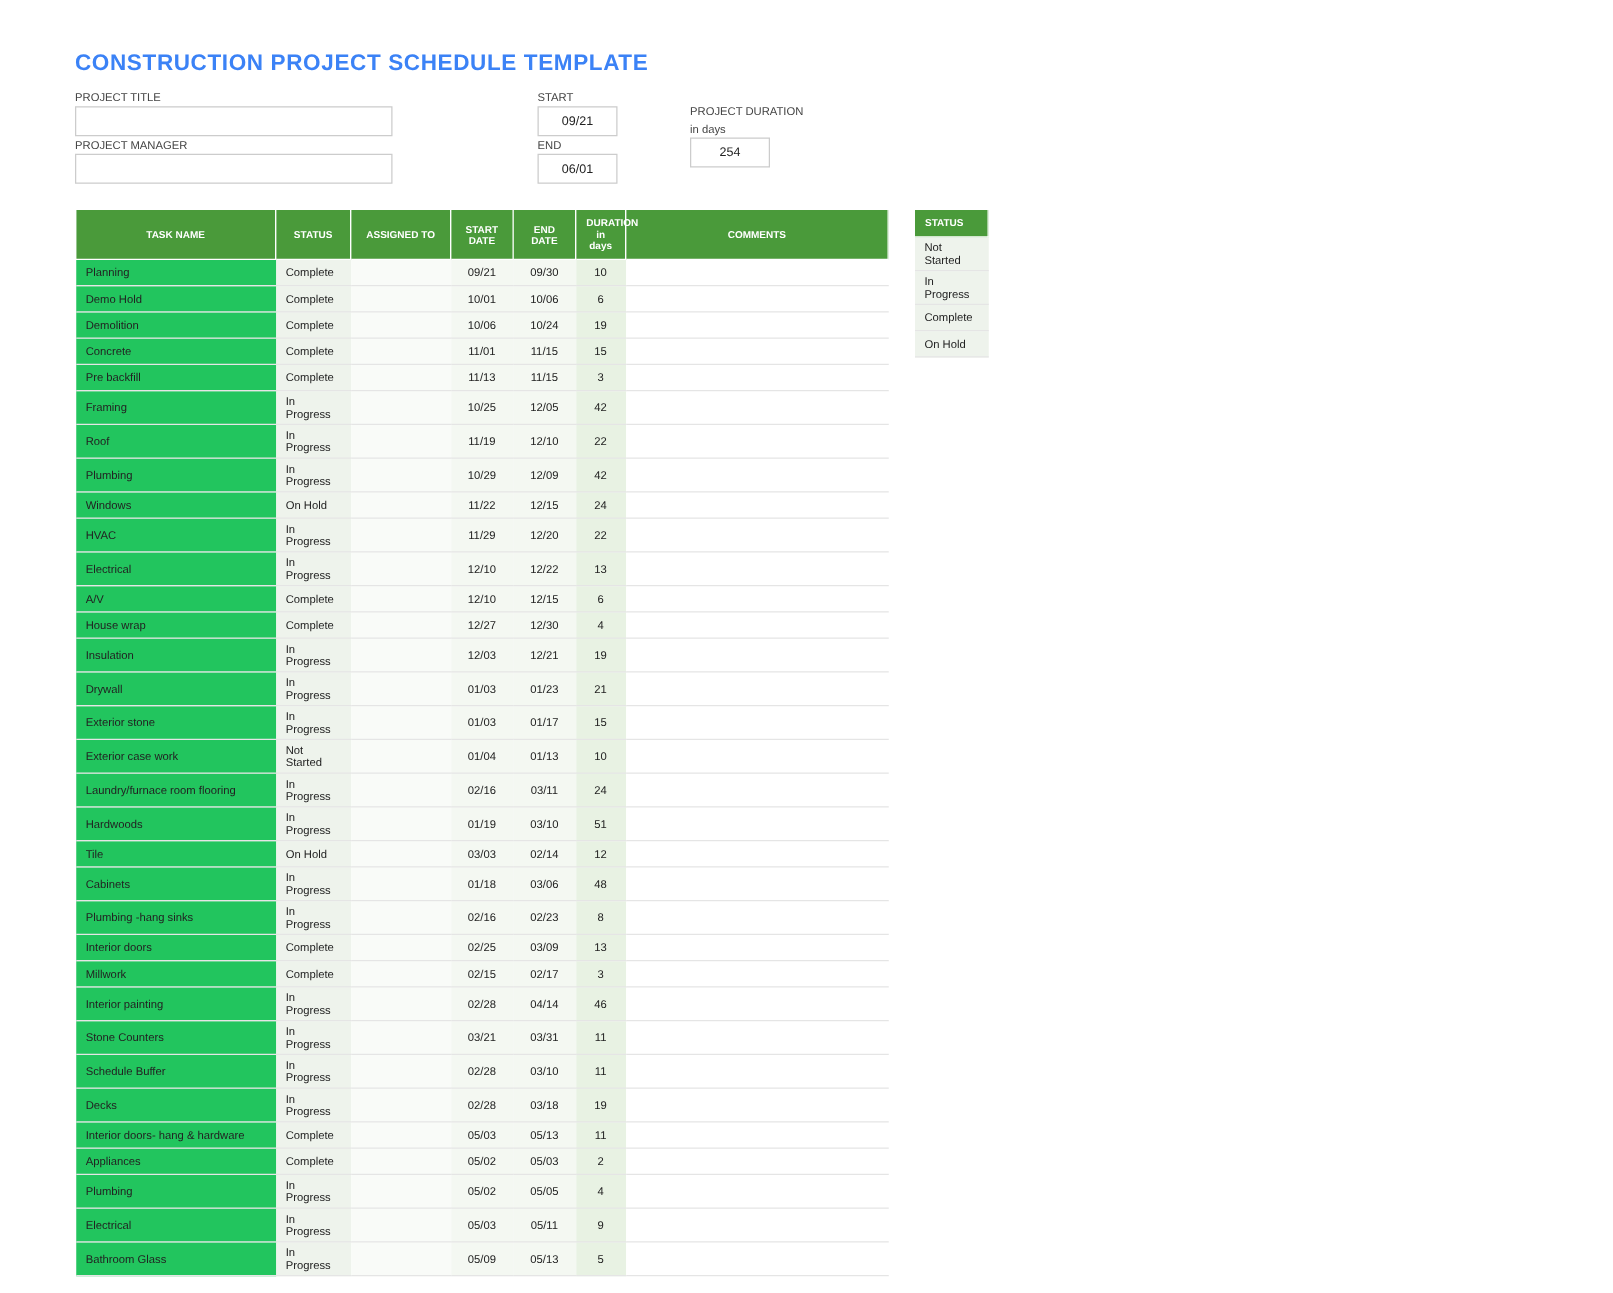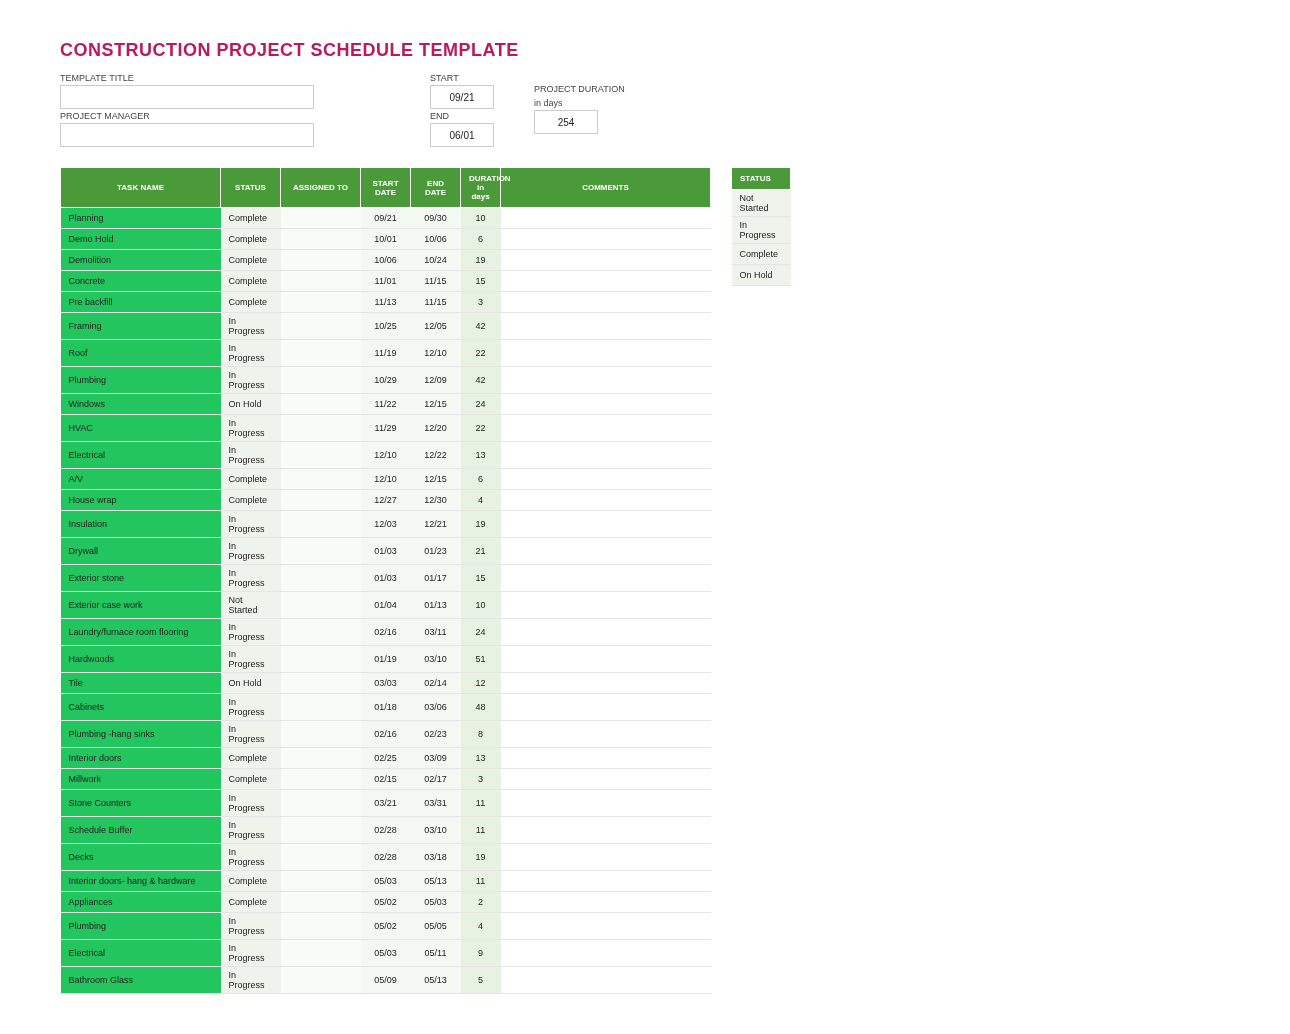"CONSTRUCTION PROJECT SCHEDULE TEMPLATE" .title { color: #be185d -> #3b82f6 }
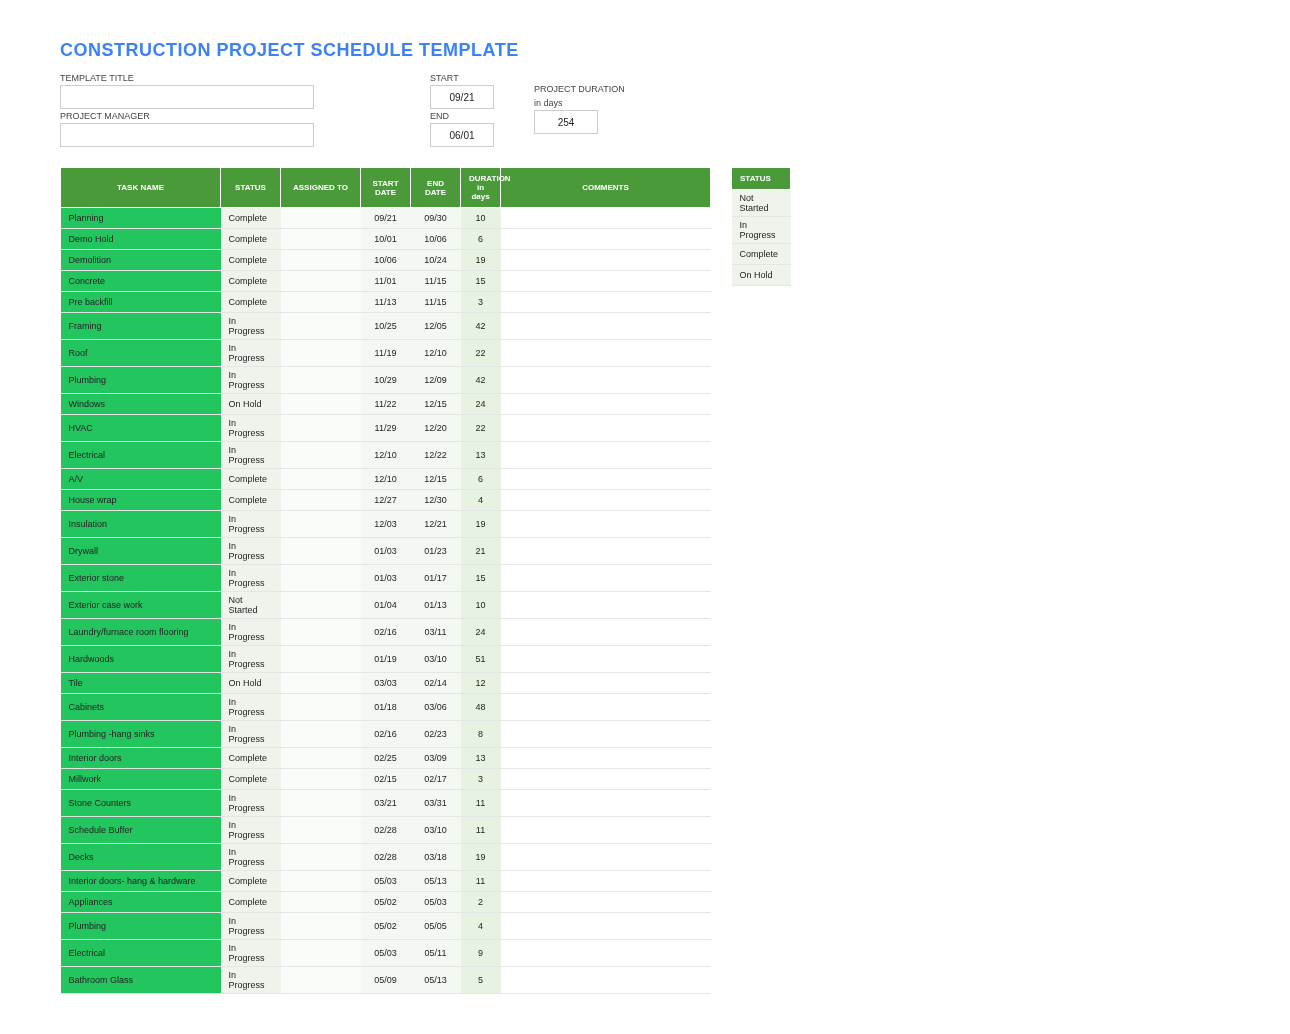"TEMPLATE TITLE" div.meta-label { text: TEMPLATE -> PROJECT }
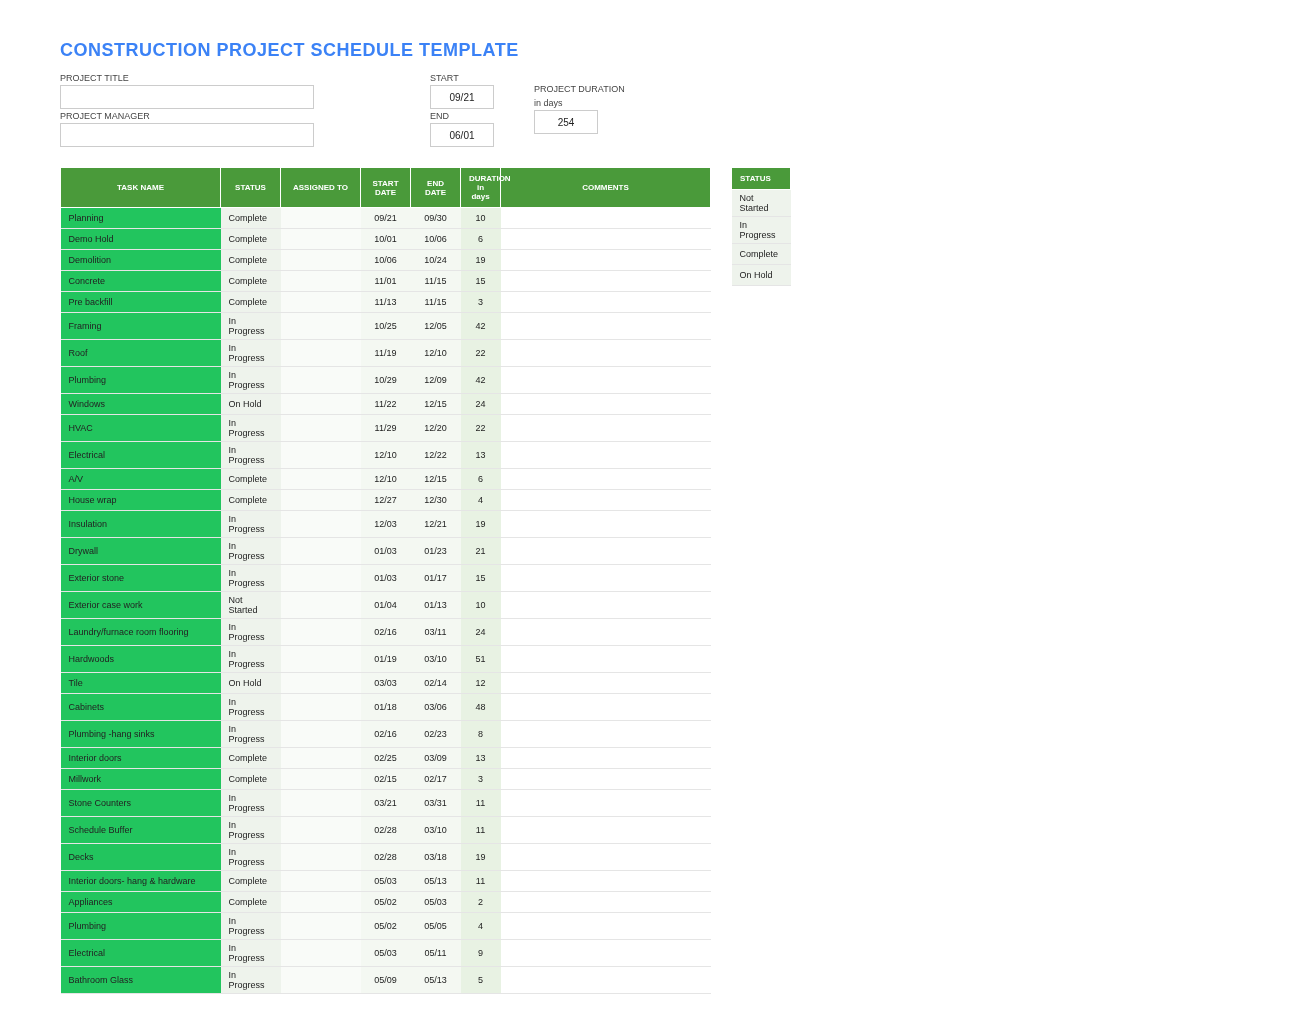"PROJECT DURATION" div.meta-block { margin-left: 10px -> 28px }
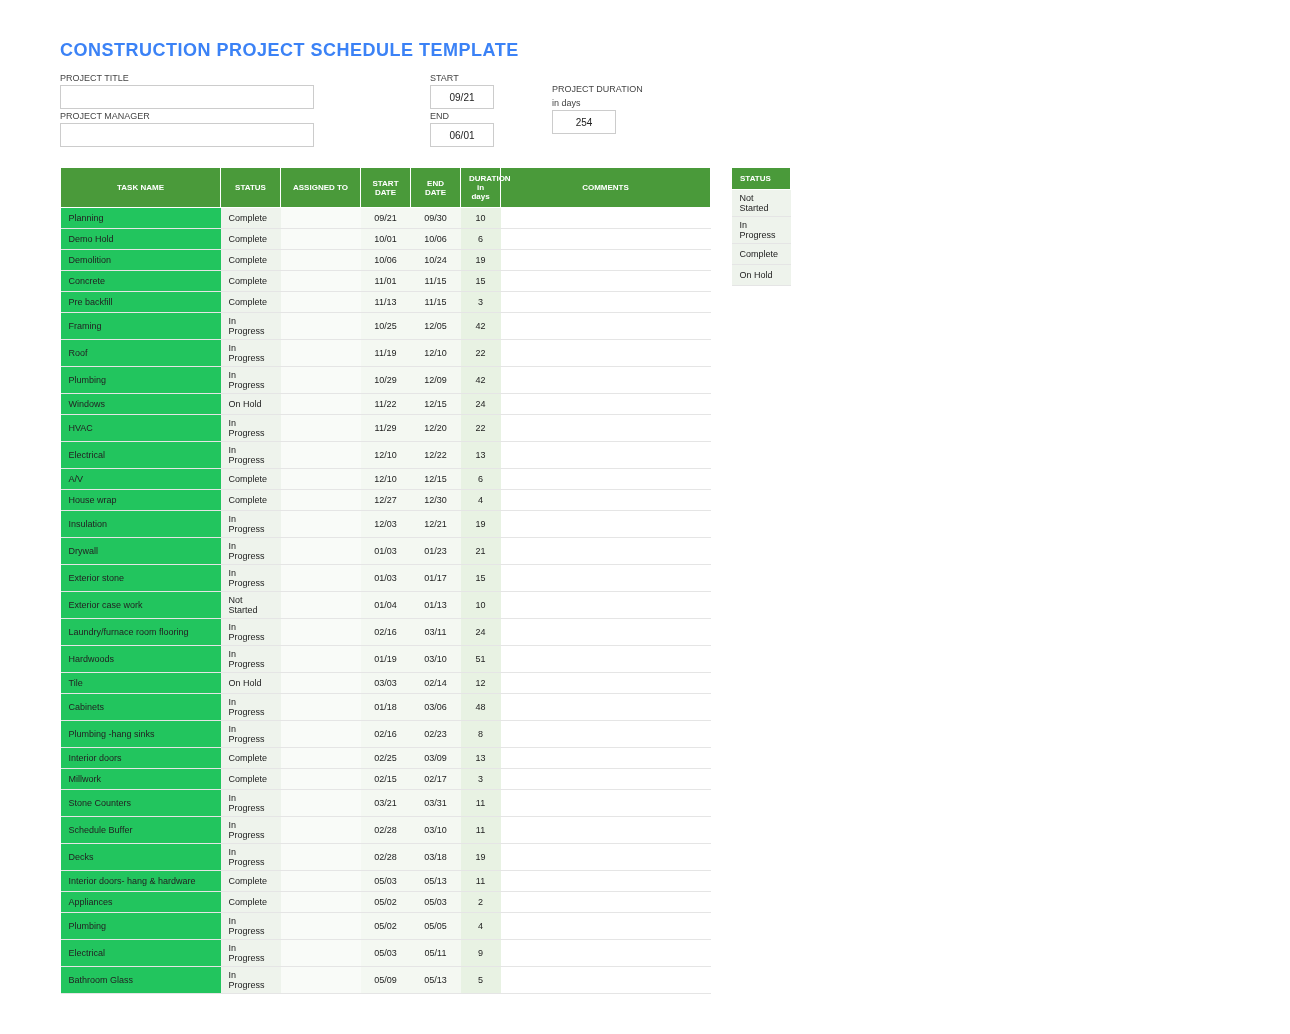"Interior painting" tr.row { html: none -> <tr> <td>Interior painting</td> <td>In Progress</td> <td></td> <td>02/28</td> <td>04/14</td> <td>46</td> <td></td> </tr> }
